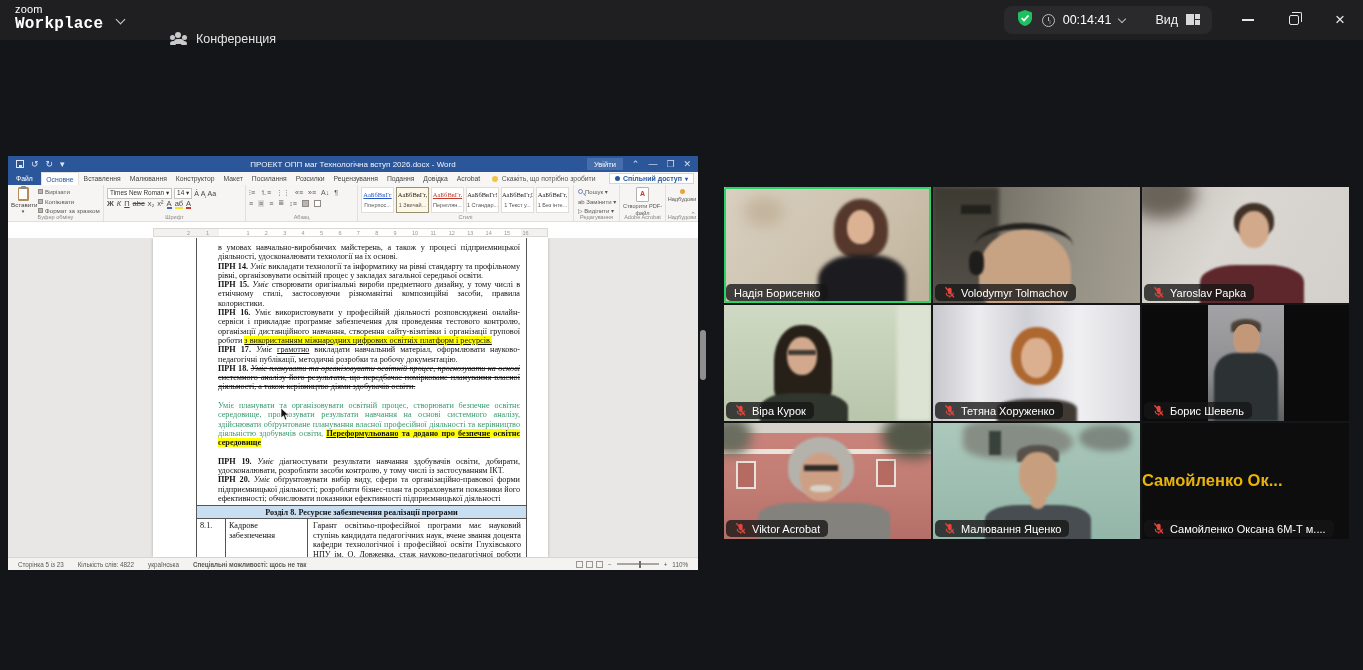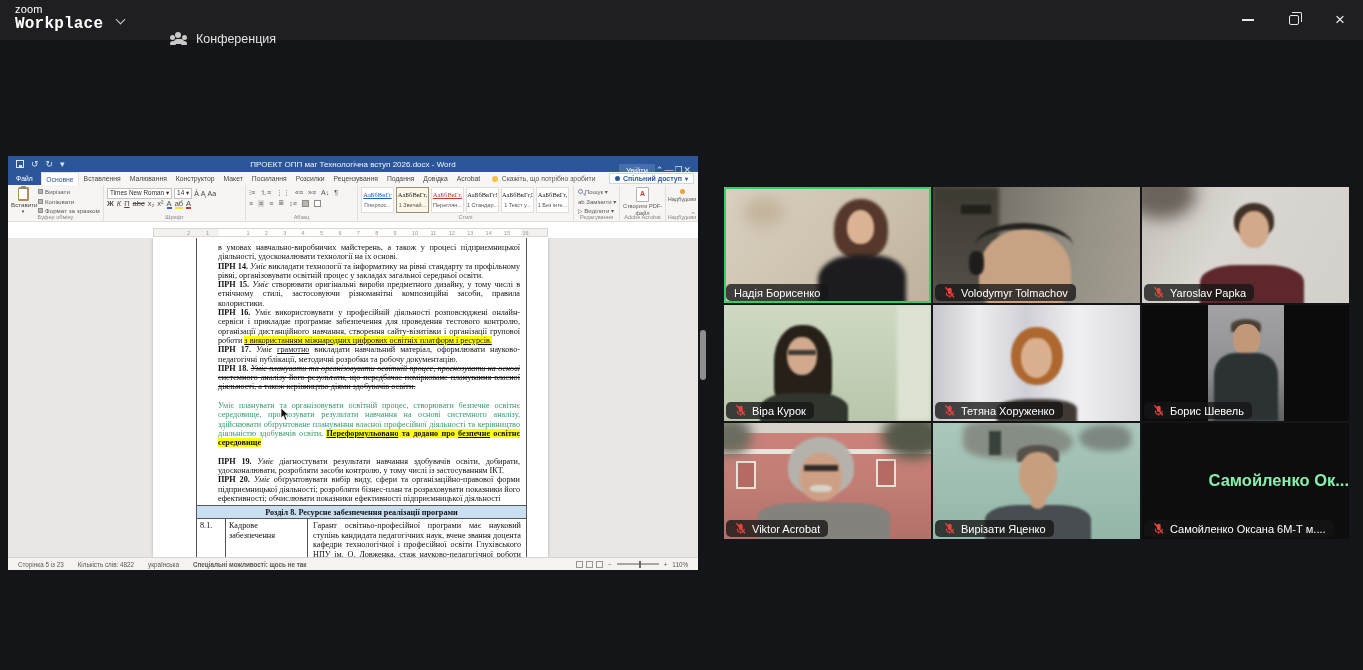"00:14:41" div.tb-right { html: none -> <div> <span> <svg> <path></path> <path></path> </svg> </span> <span></span> <span>00:14:41</span> <span></span> <span>Вид</span> <span> <i></i> <i></i> <i></i> </span> </div> }
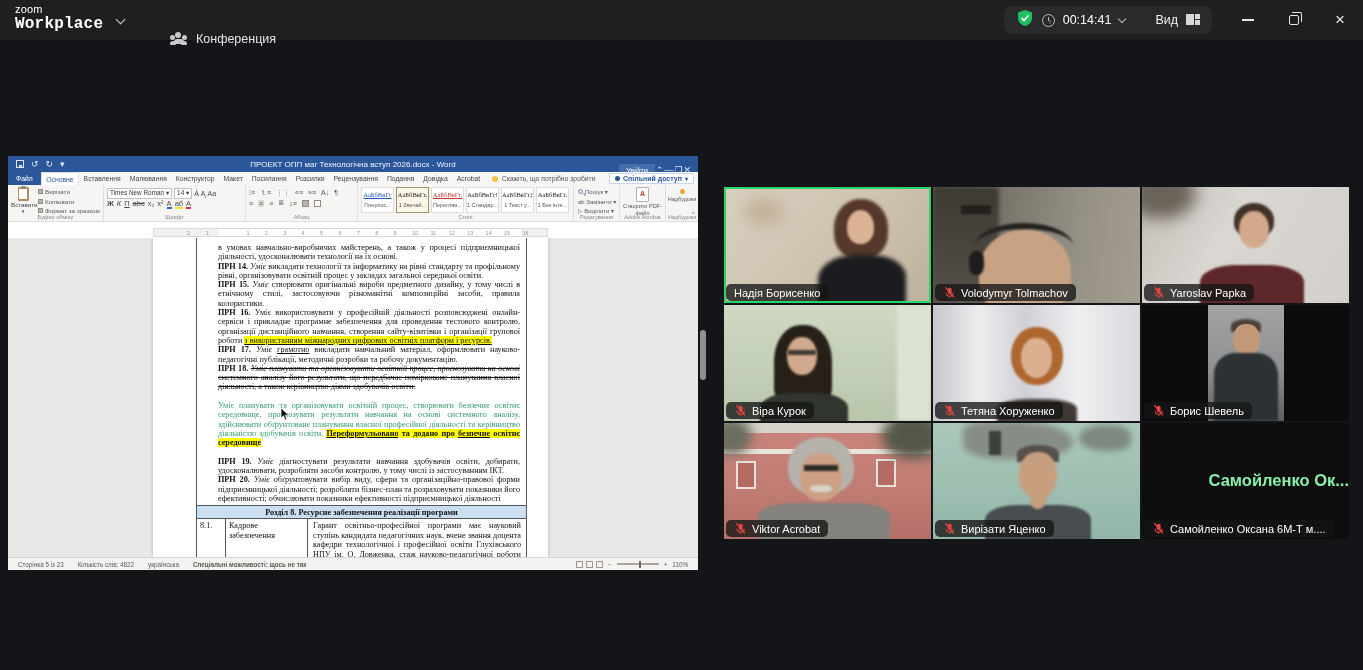"Увійти" .wtitle-r { gap: 1px -> 9px; height: 28px -> 16px }
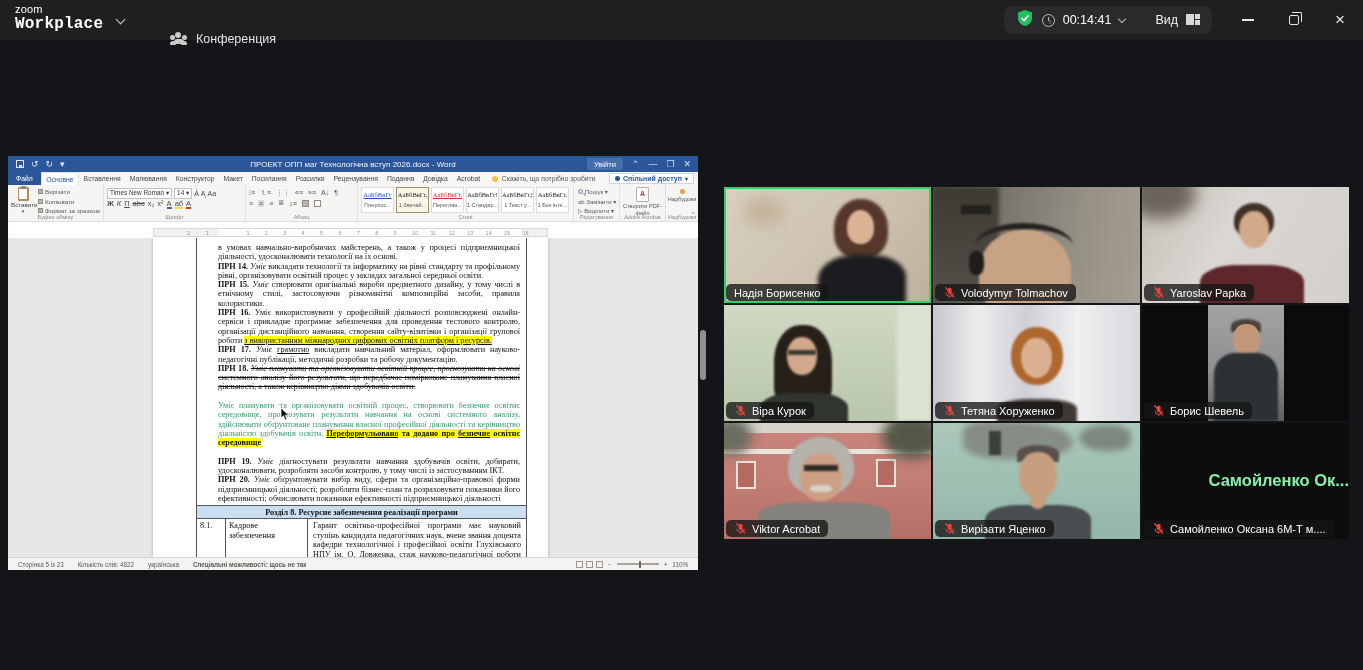"Самойленко Ок..." .center-name { color: #86efac -> #eab308; text-align: right -> left }
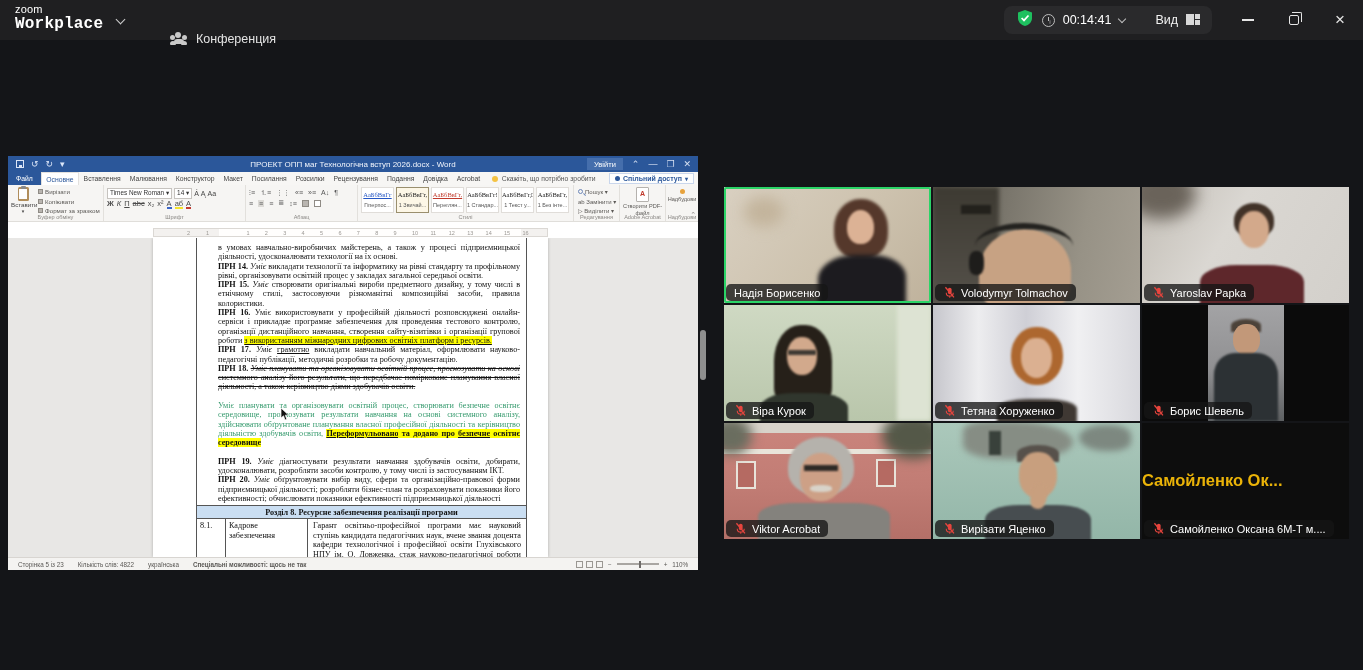"Вирізати Яценко" span { text: Вирізати -> Малювання }
